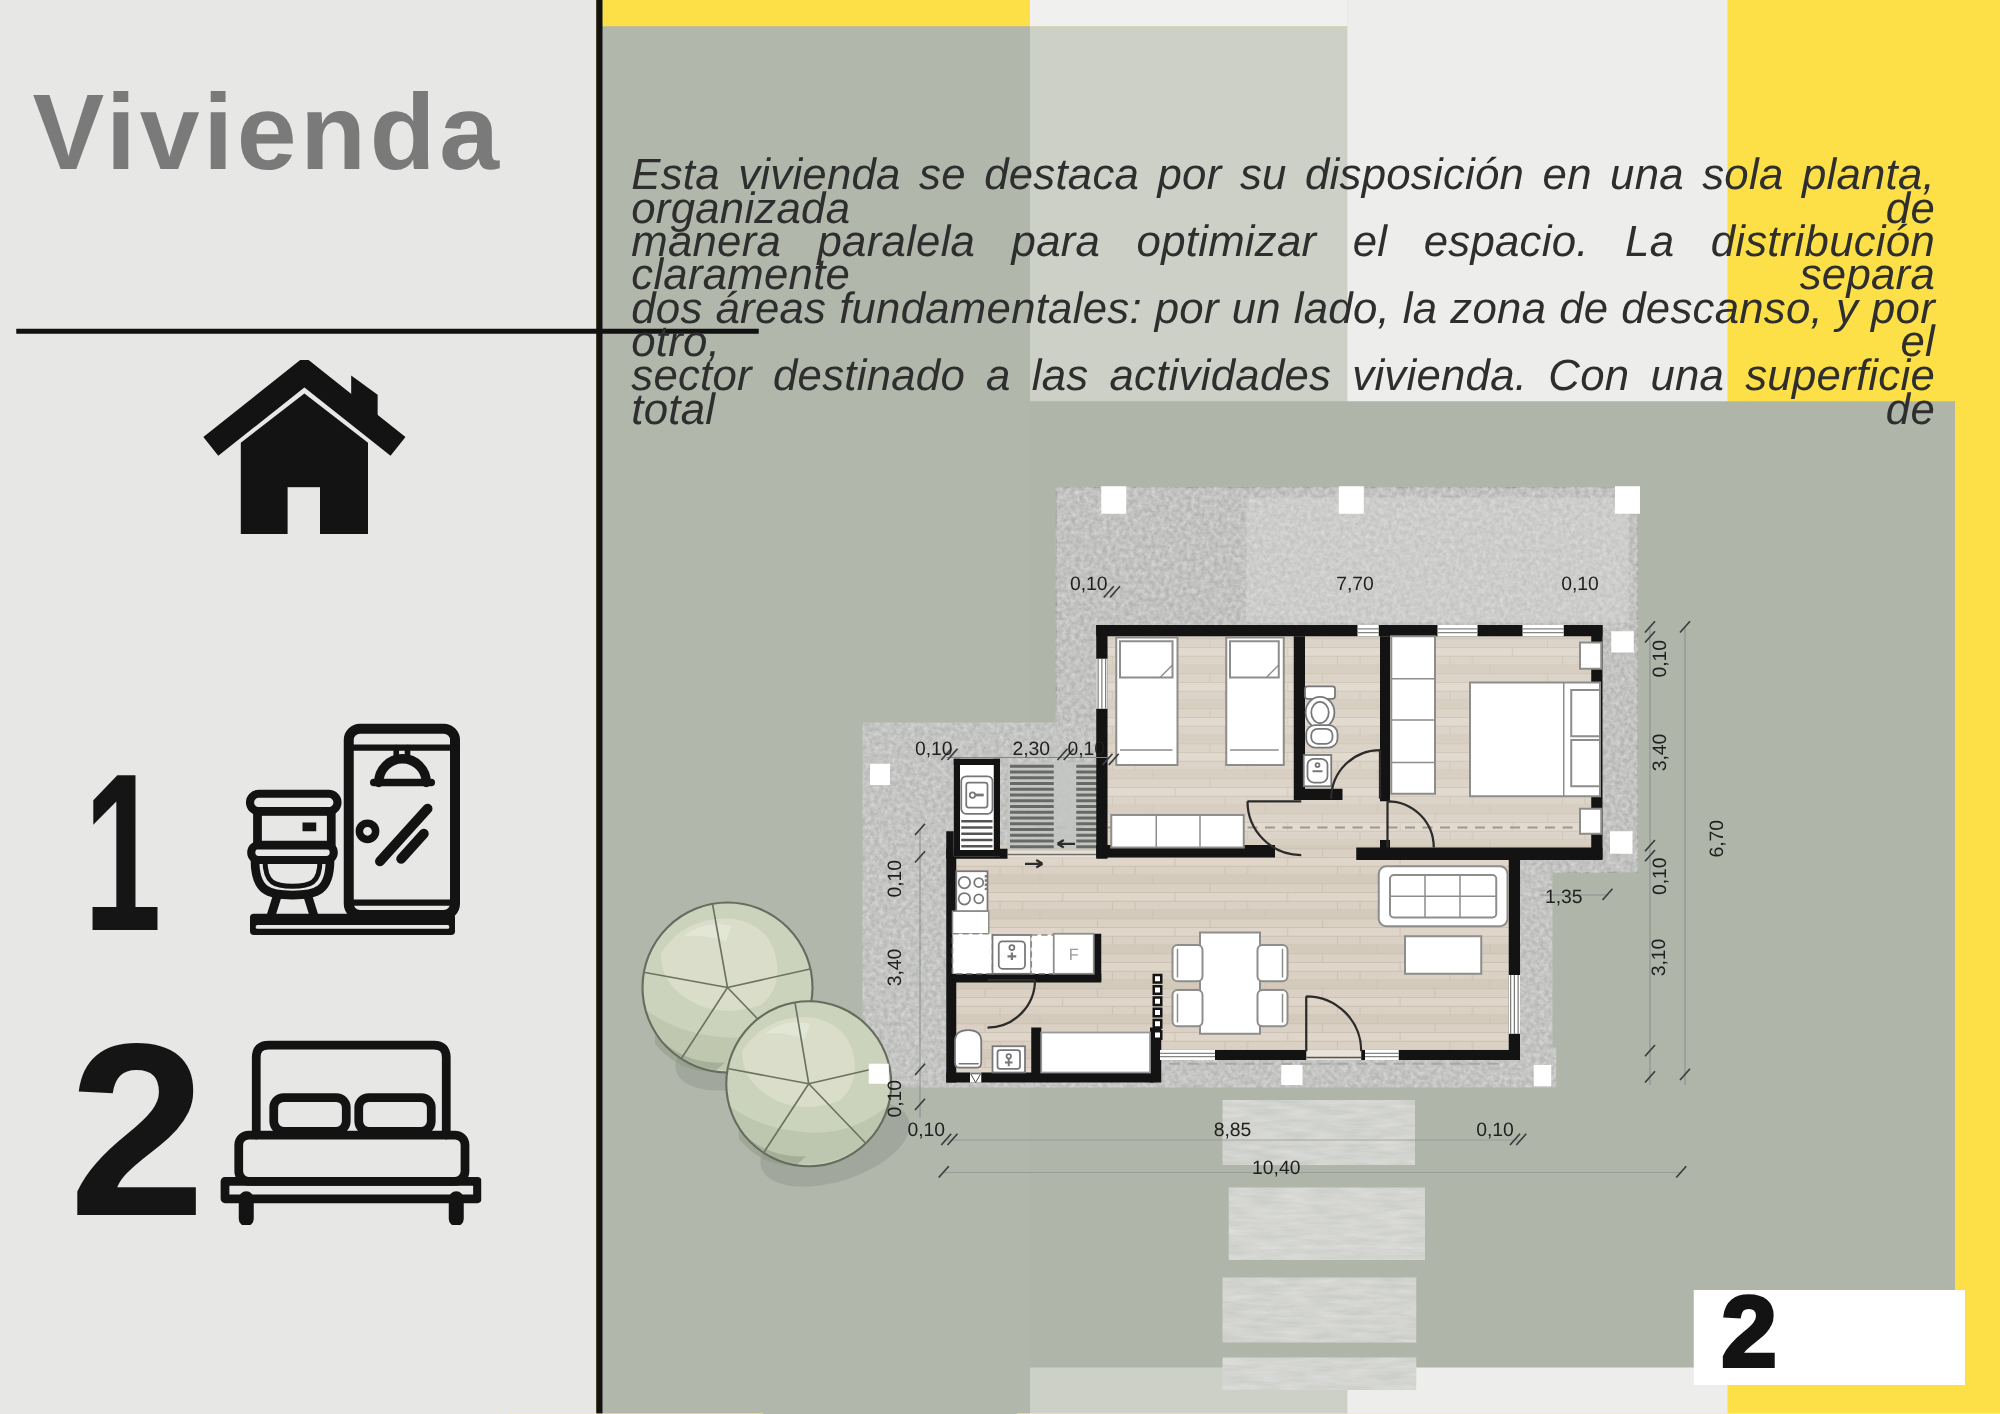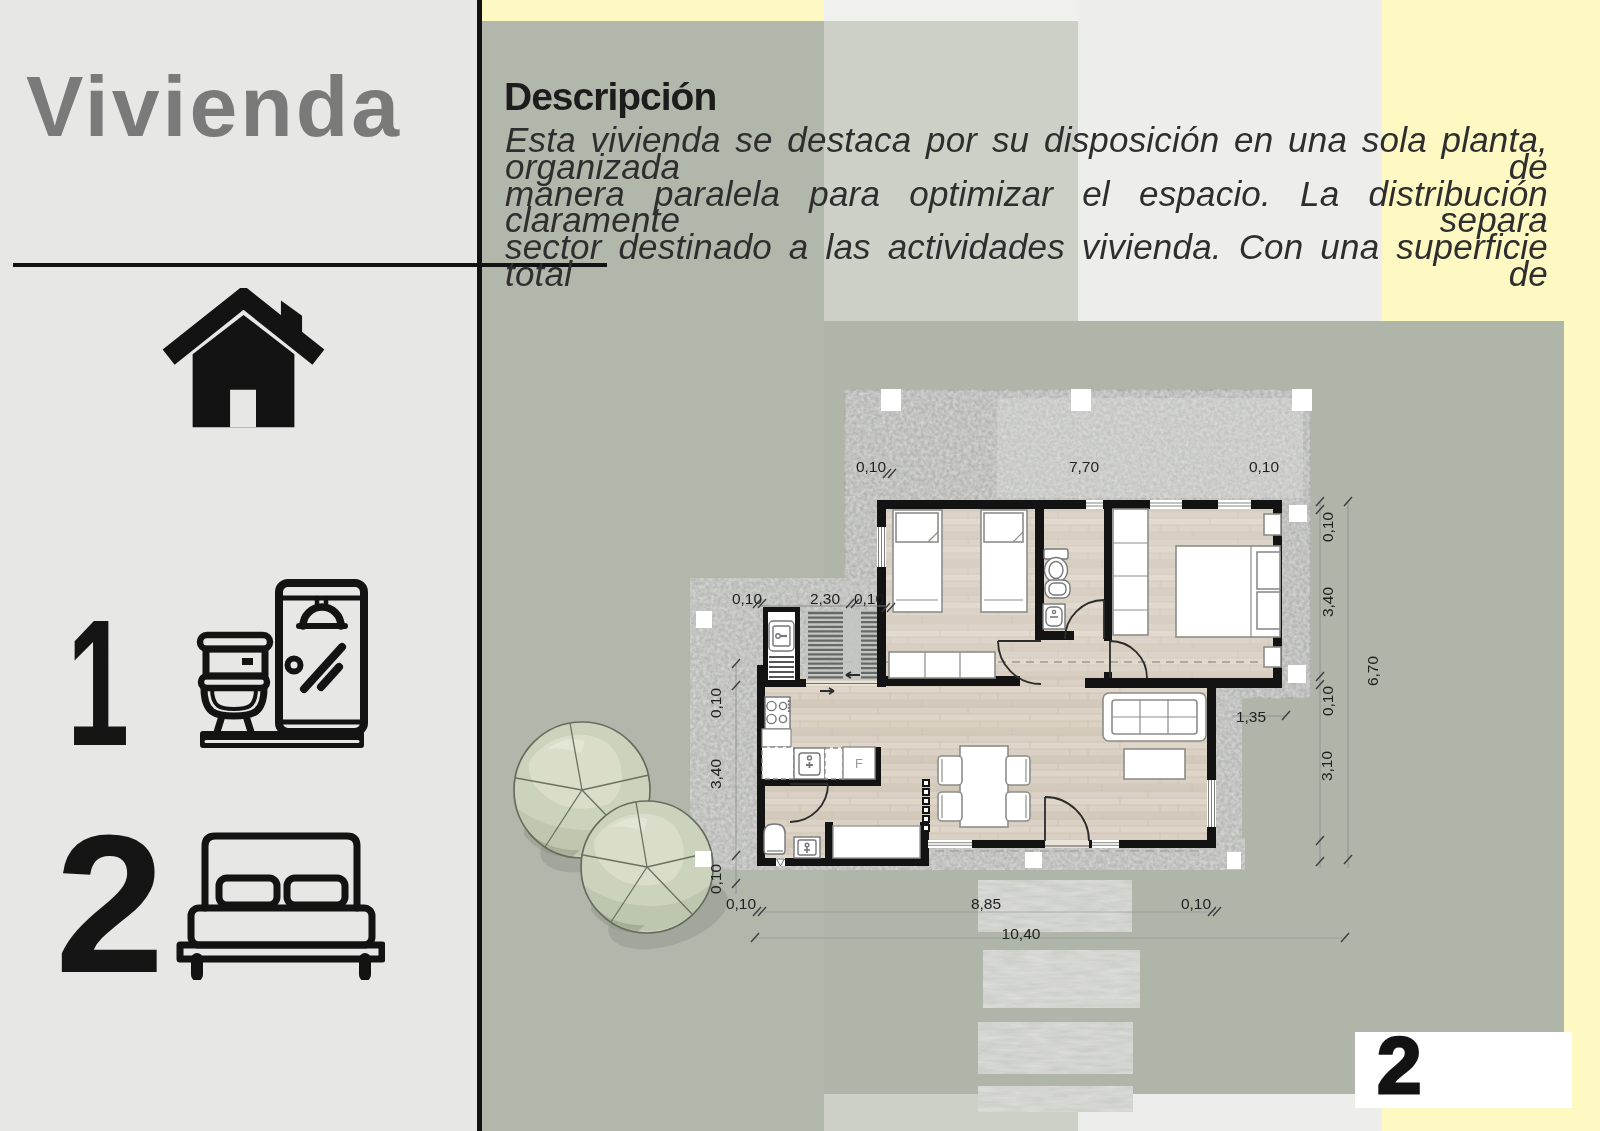"Vivienda" #page { background: #fef9c3 -> #fde047 }
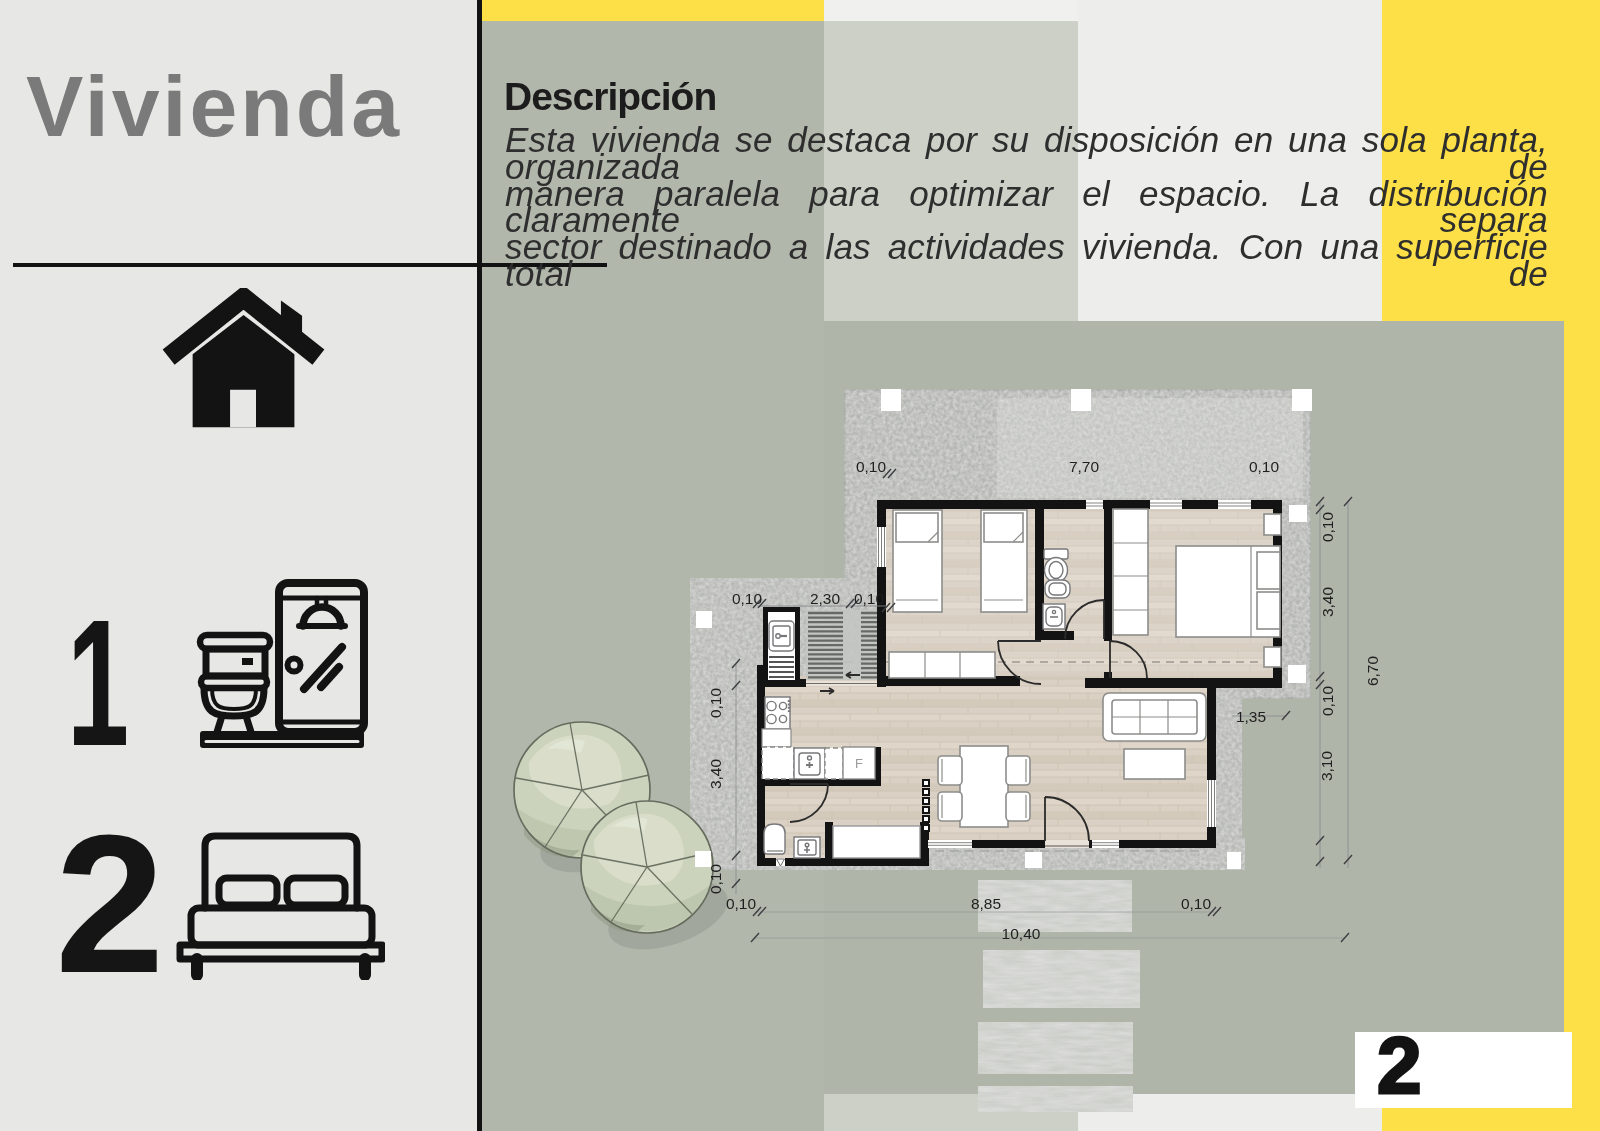"Descripción" div.abs { html: <div>Descripción</div> -> none }
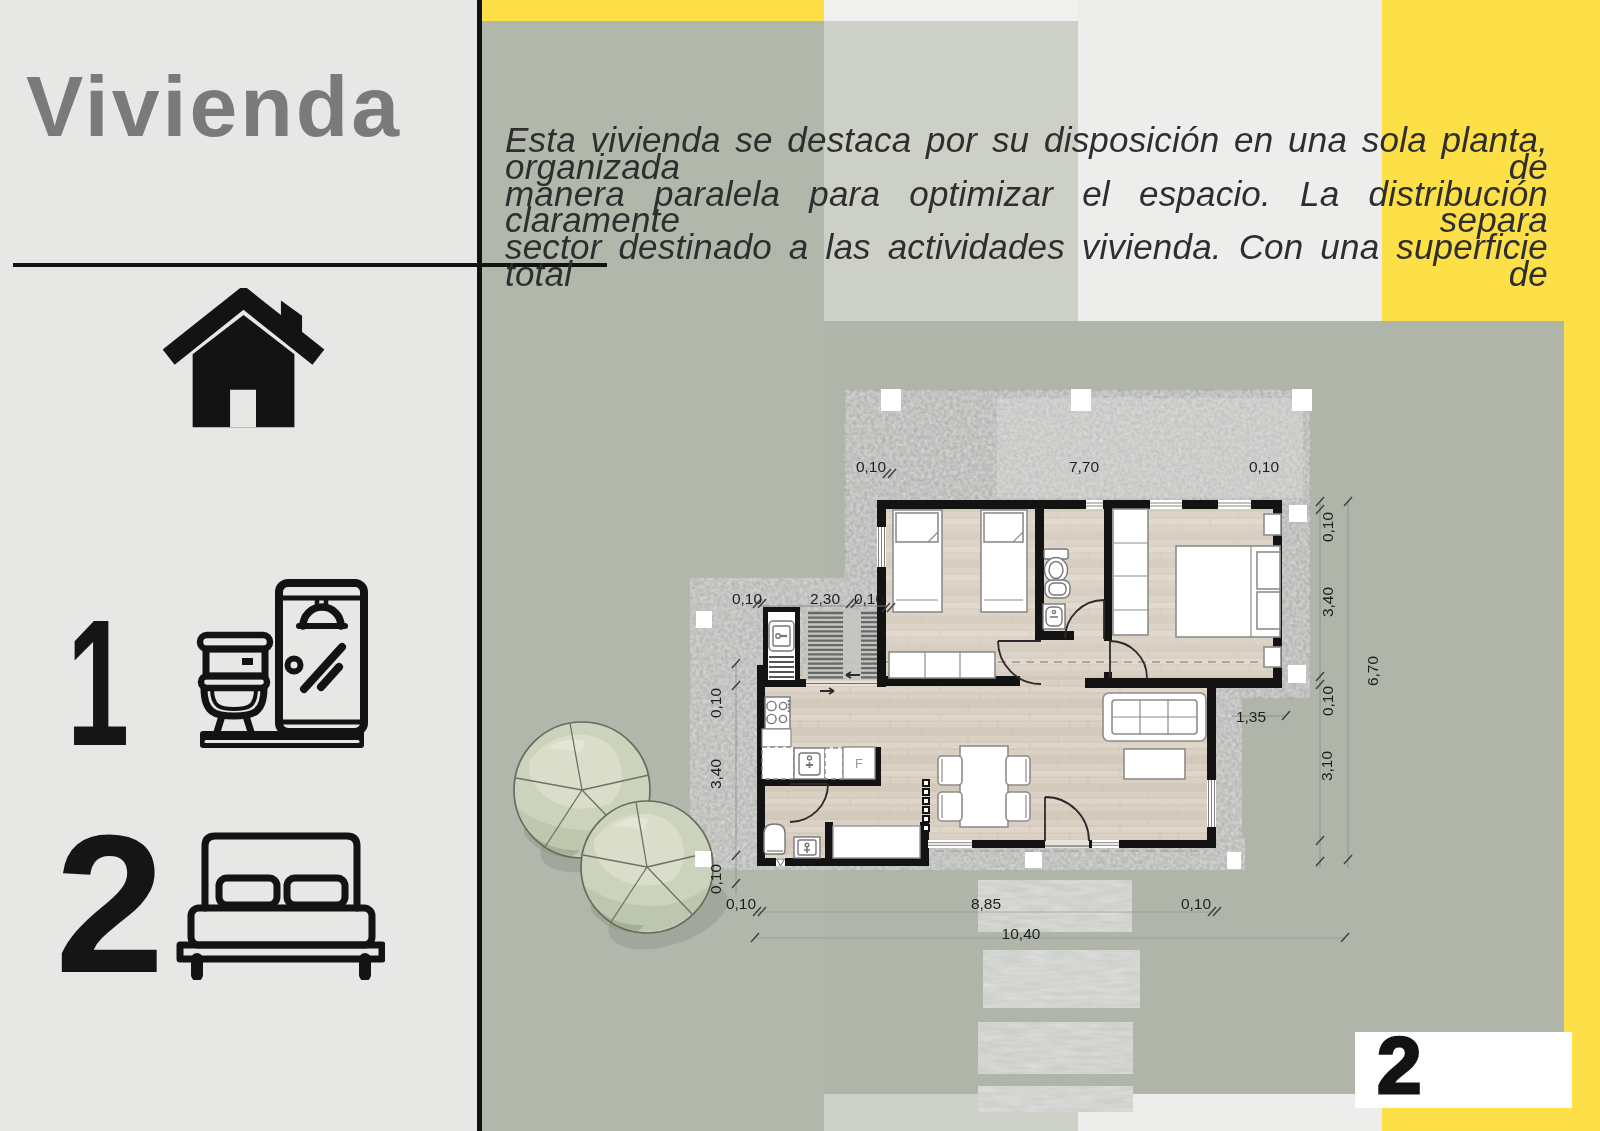"dos áreas fundamentales: por un" div { html: none -> <div>dos áreas fundamentales: por un lado, la zona de descanso, y por otro, el</div> }
